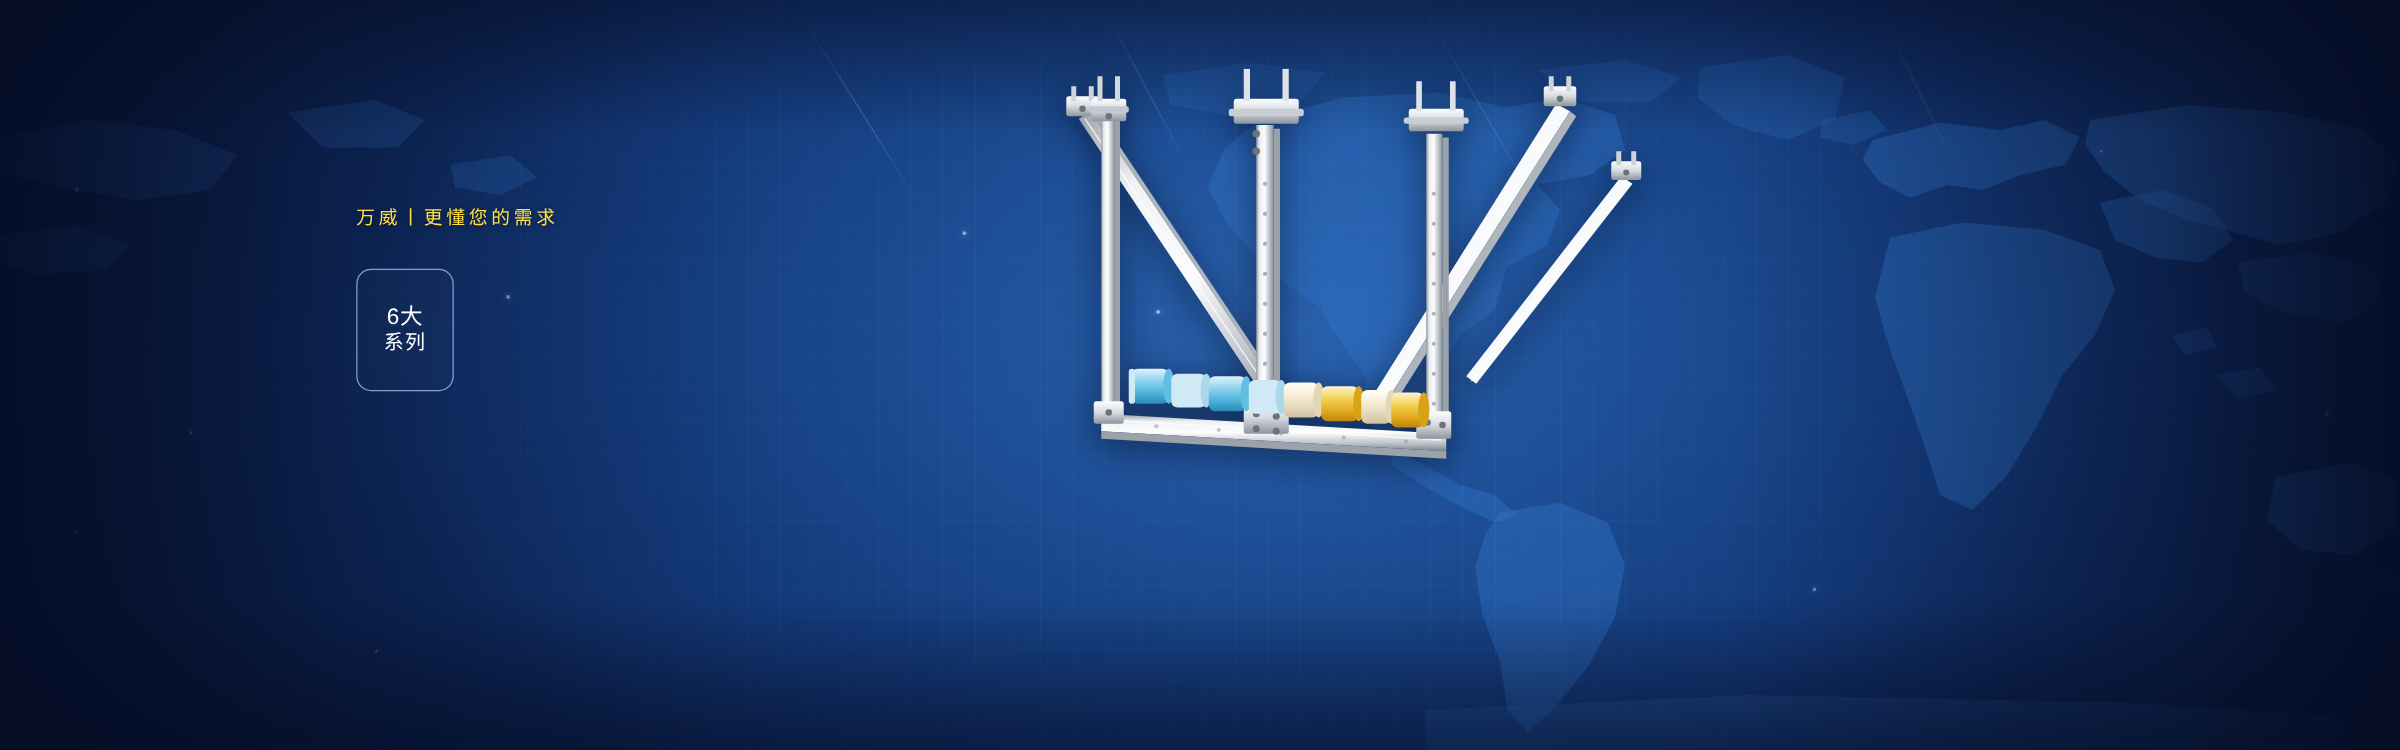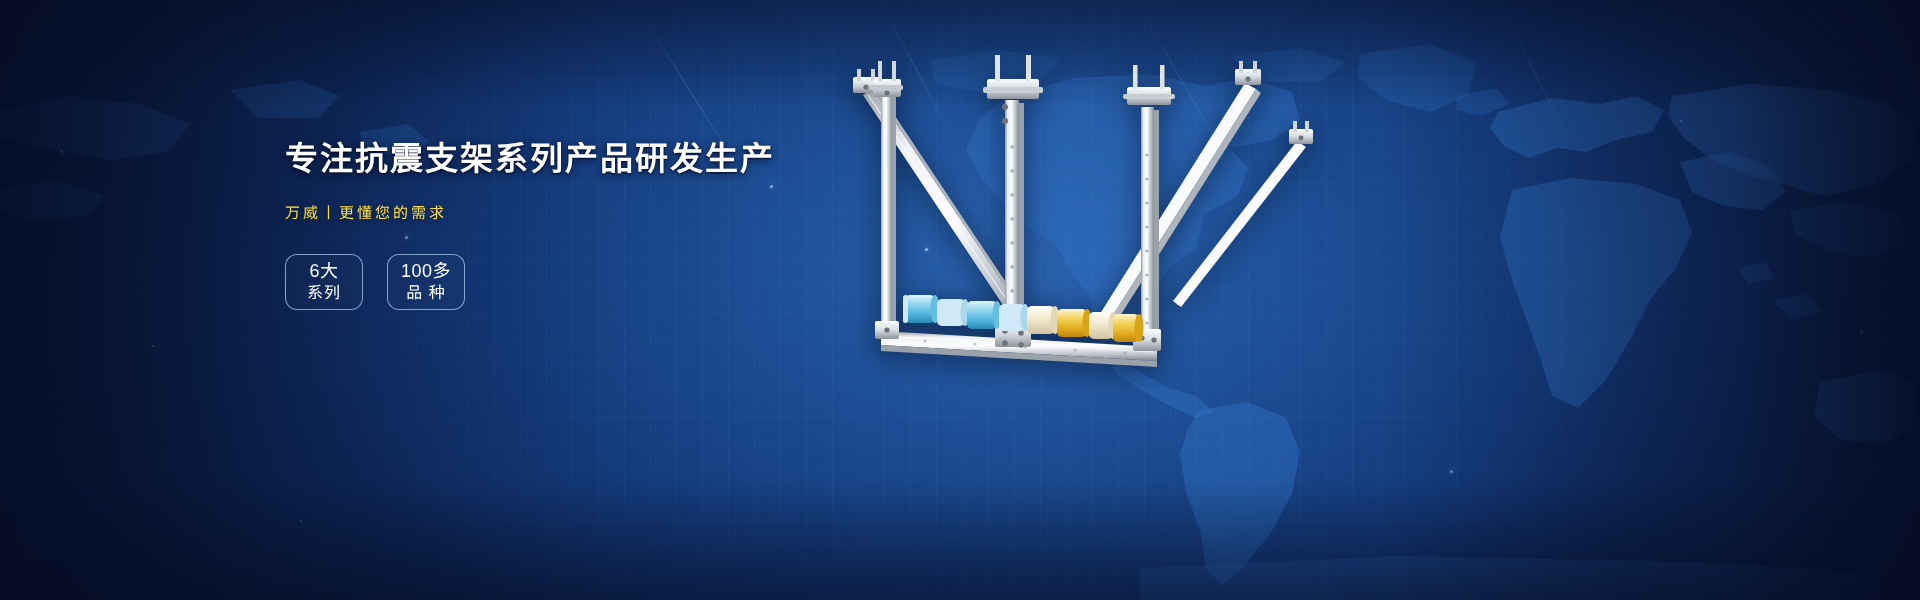"专注抗震支架系列产品研发生产" div.headline { html: <div>专注抗震支架系列产品研发生产</div> -> none }
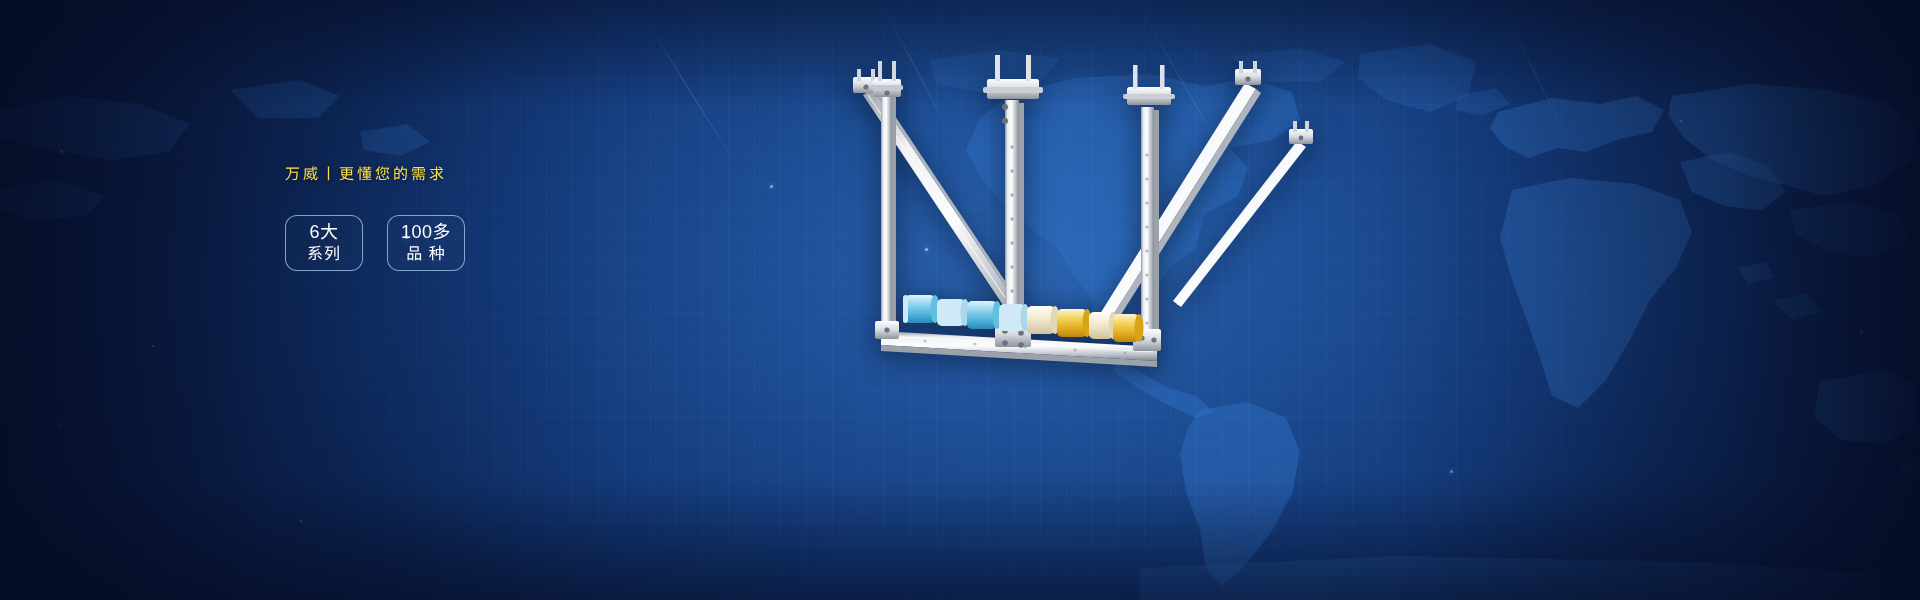"6大" .badge { height: 56px -> 98px }
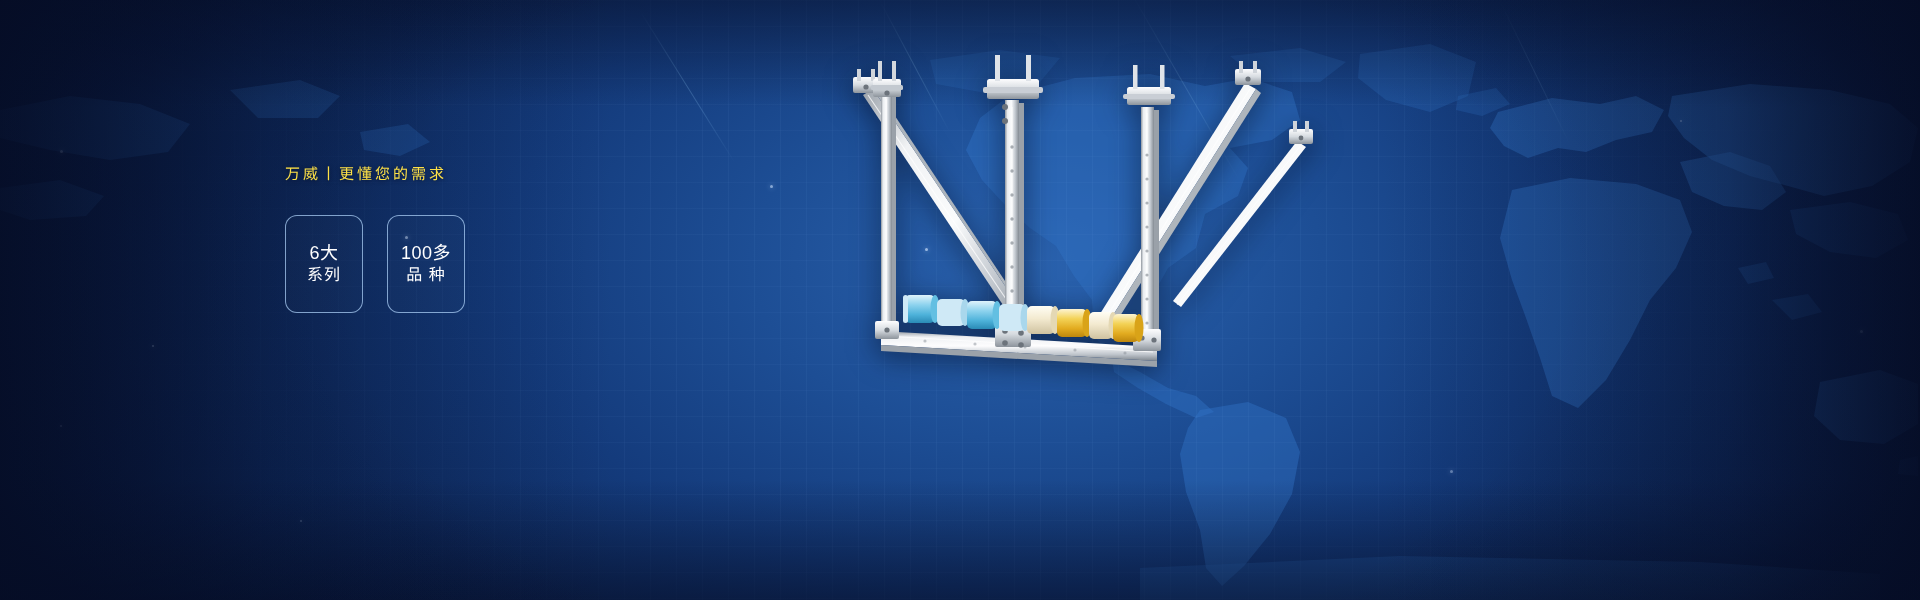"100多" div.badge { html: <div> <span>100多</span> <span>品 种</span> </div> -> none }
